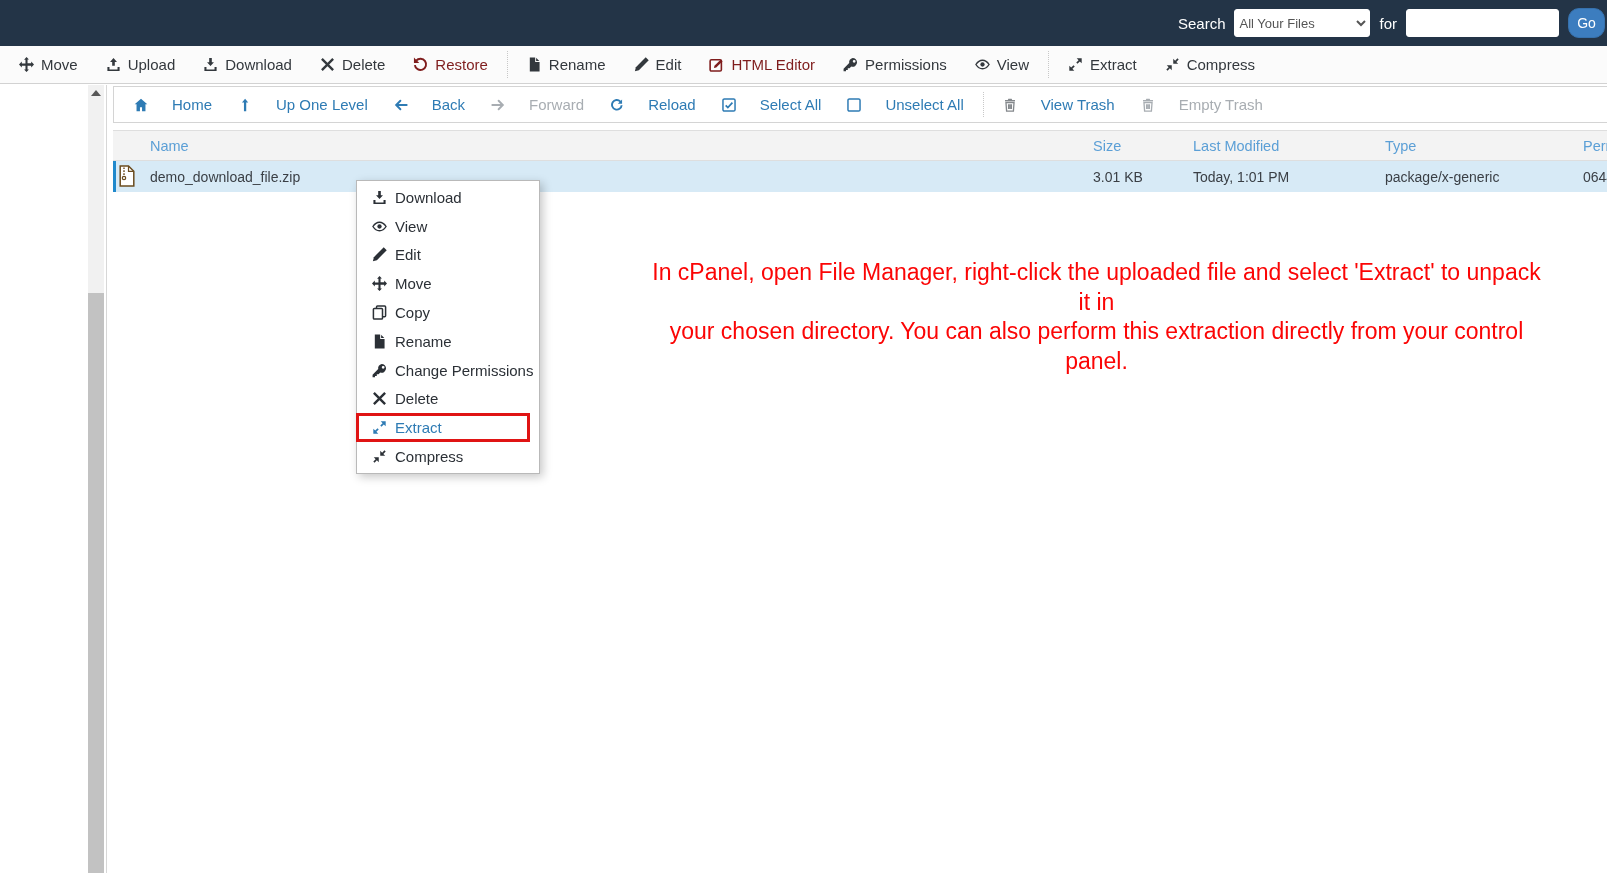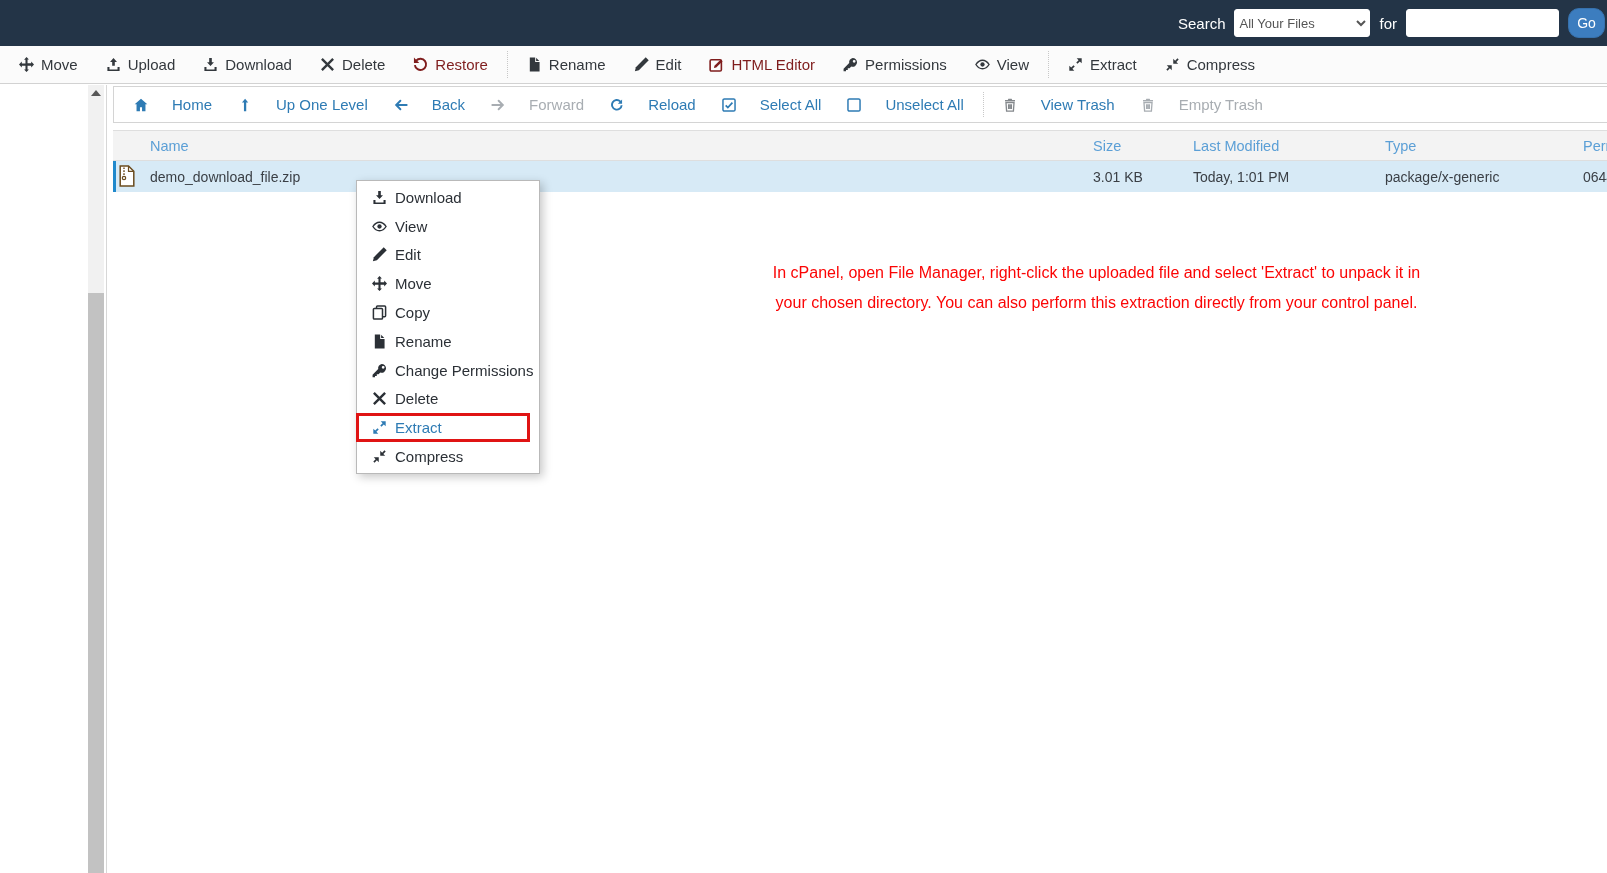"In cPanel, open File Manager," .annotation { font-size: 16px -> 23px }
